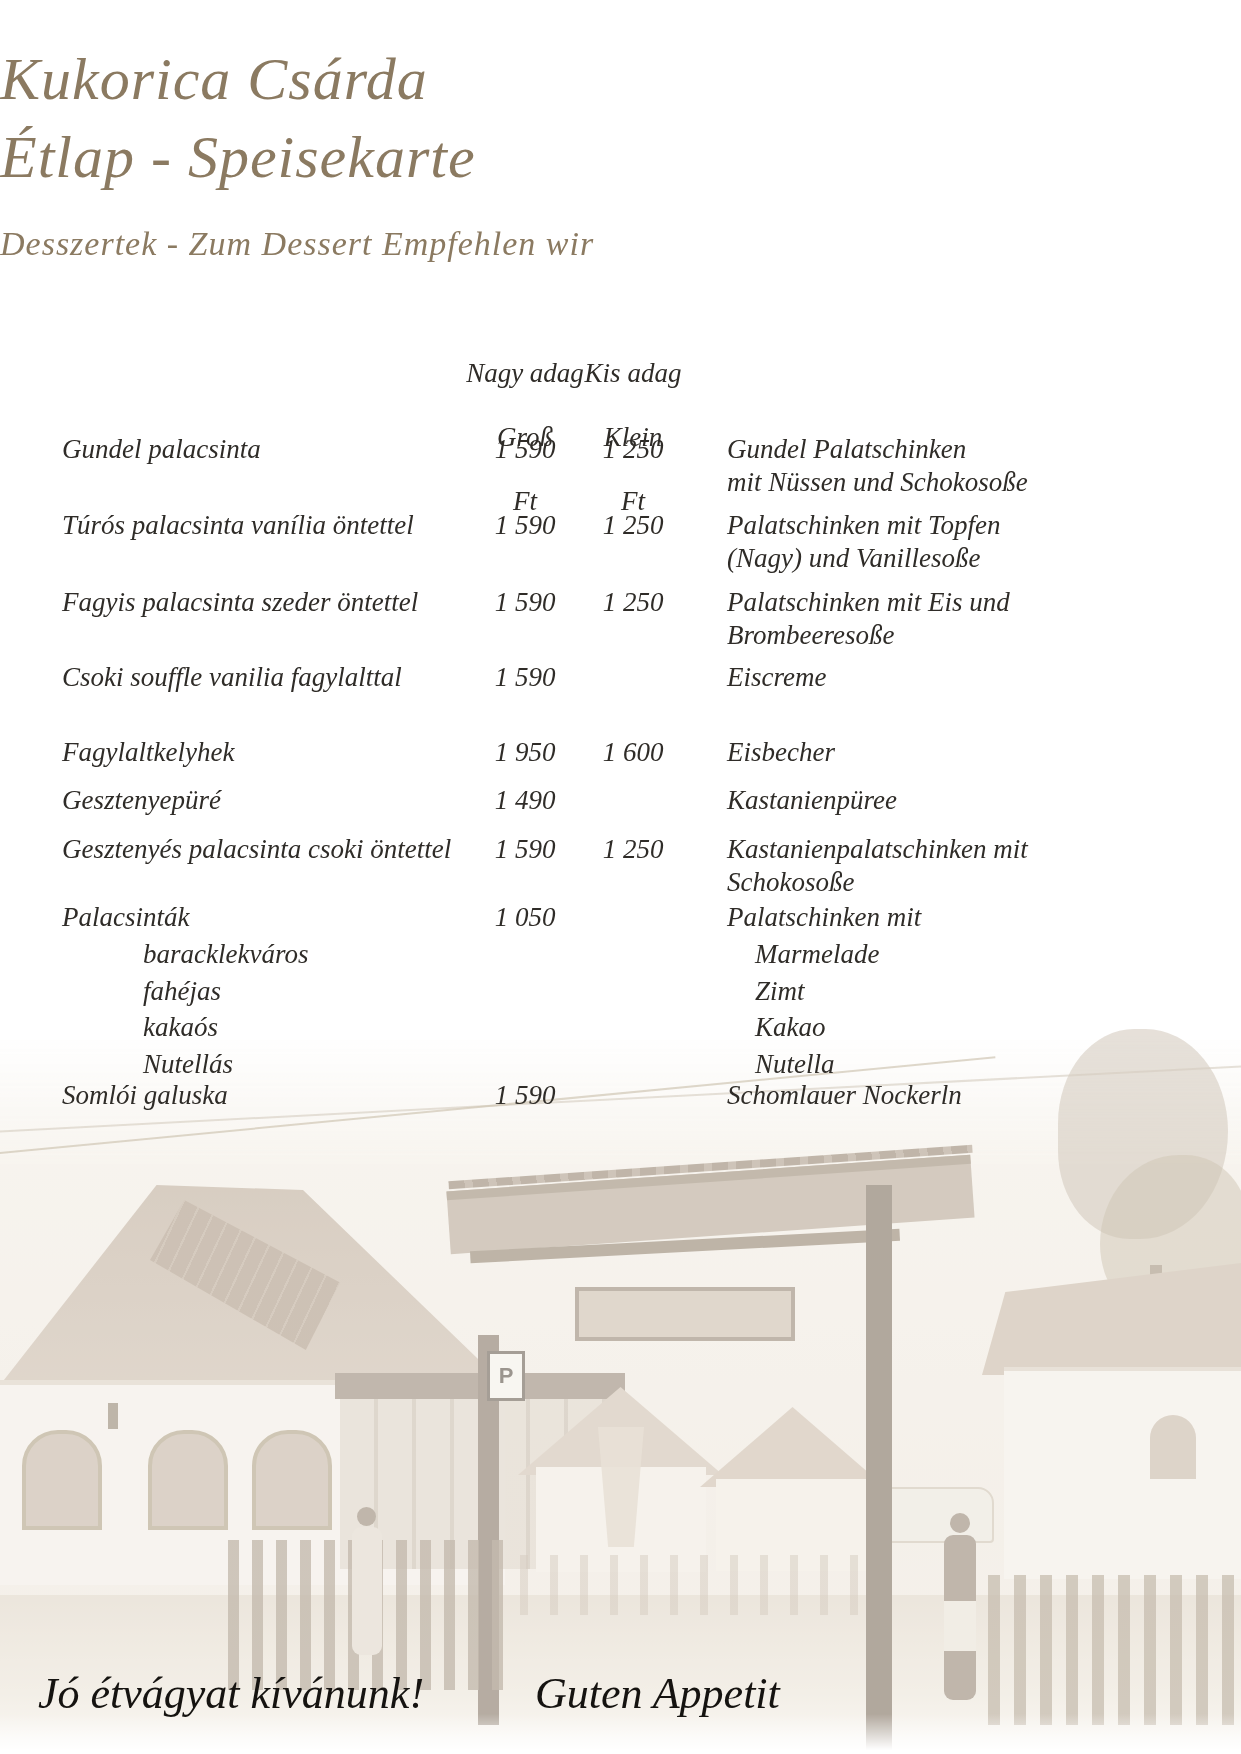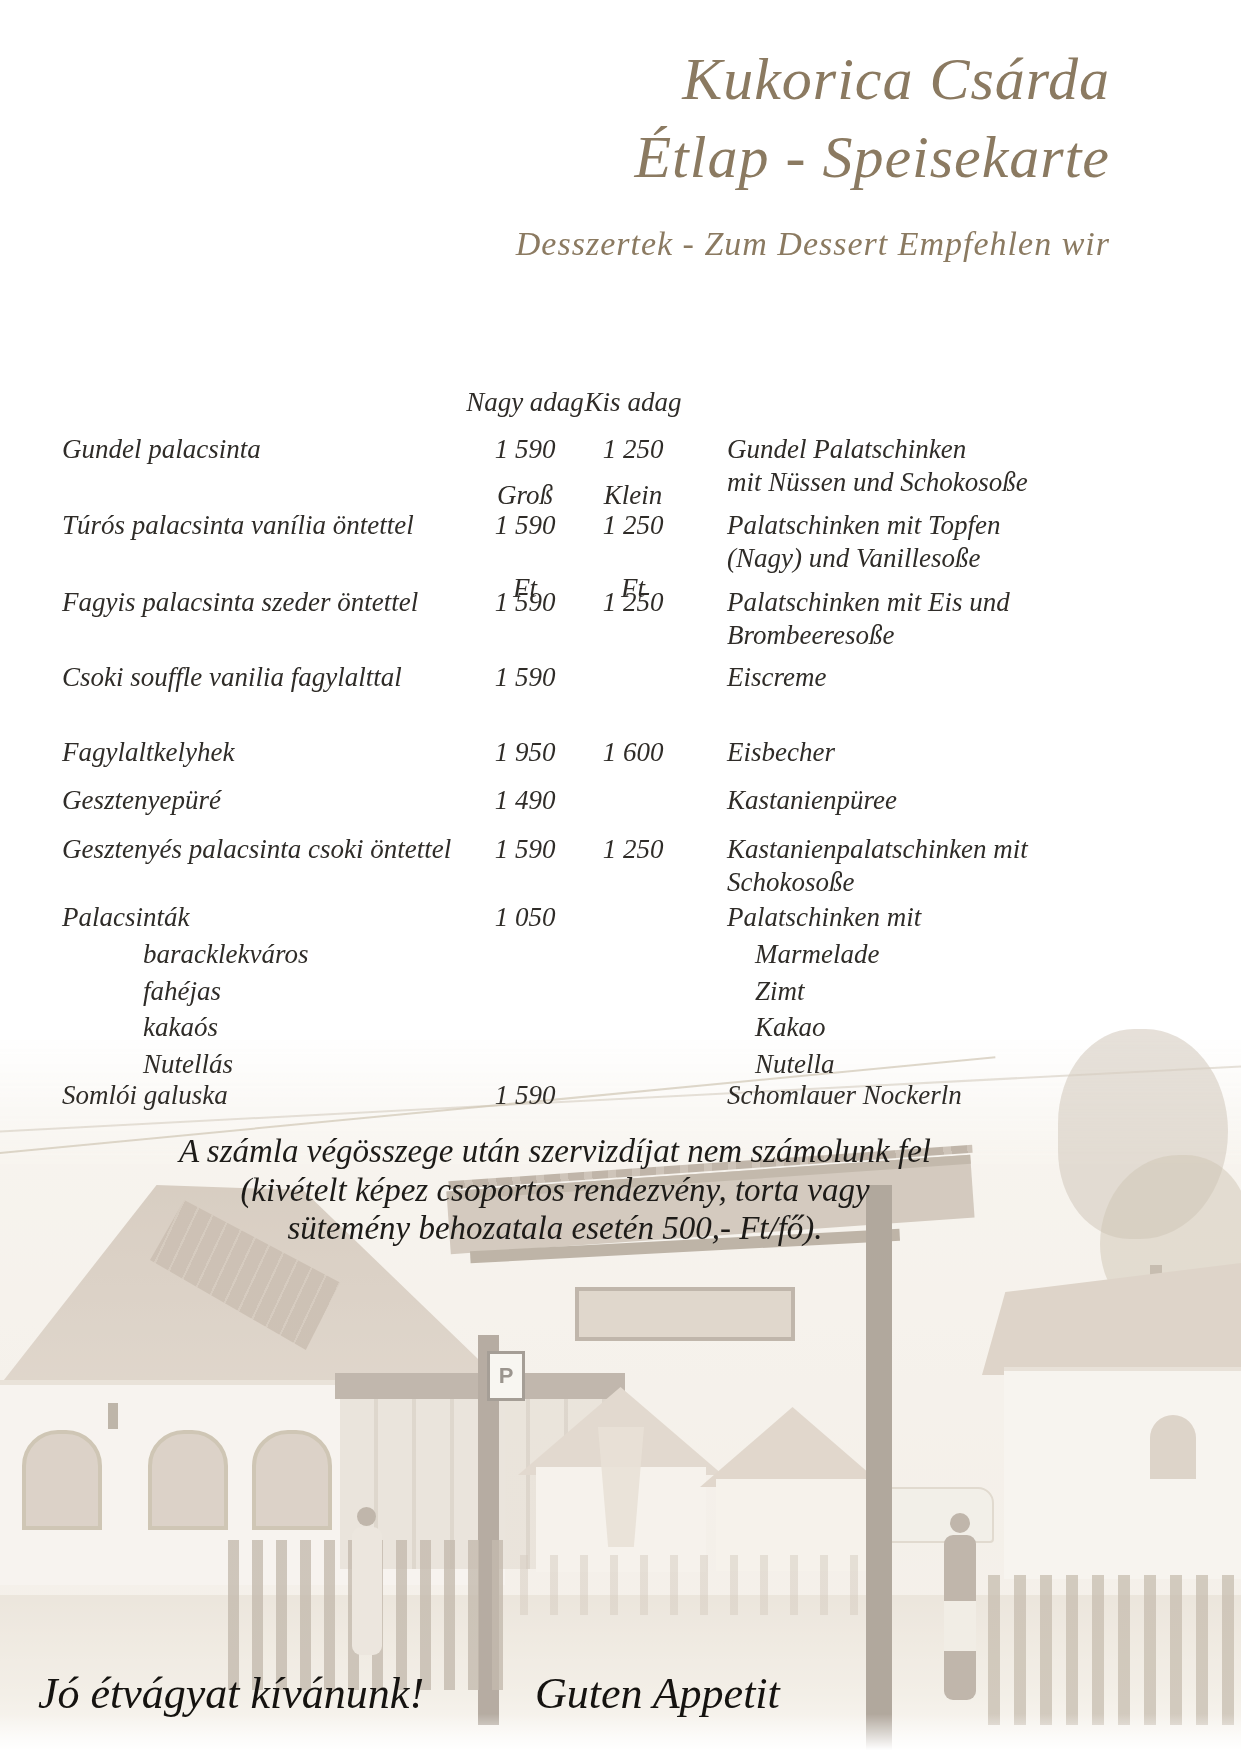"Kukorica Csárda" .center-col { text-align: right -> left }
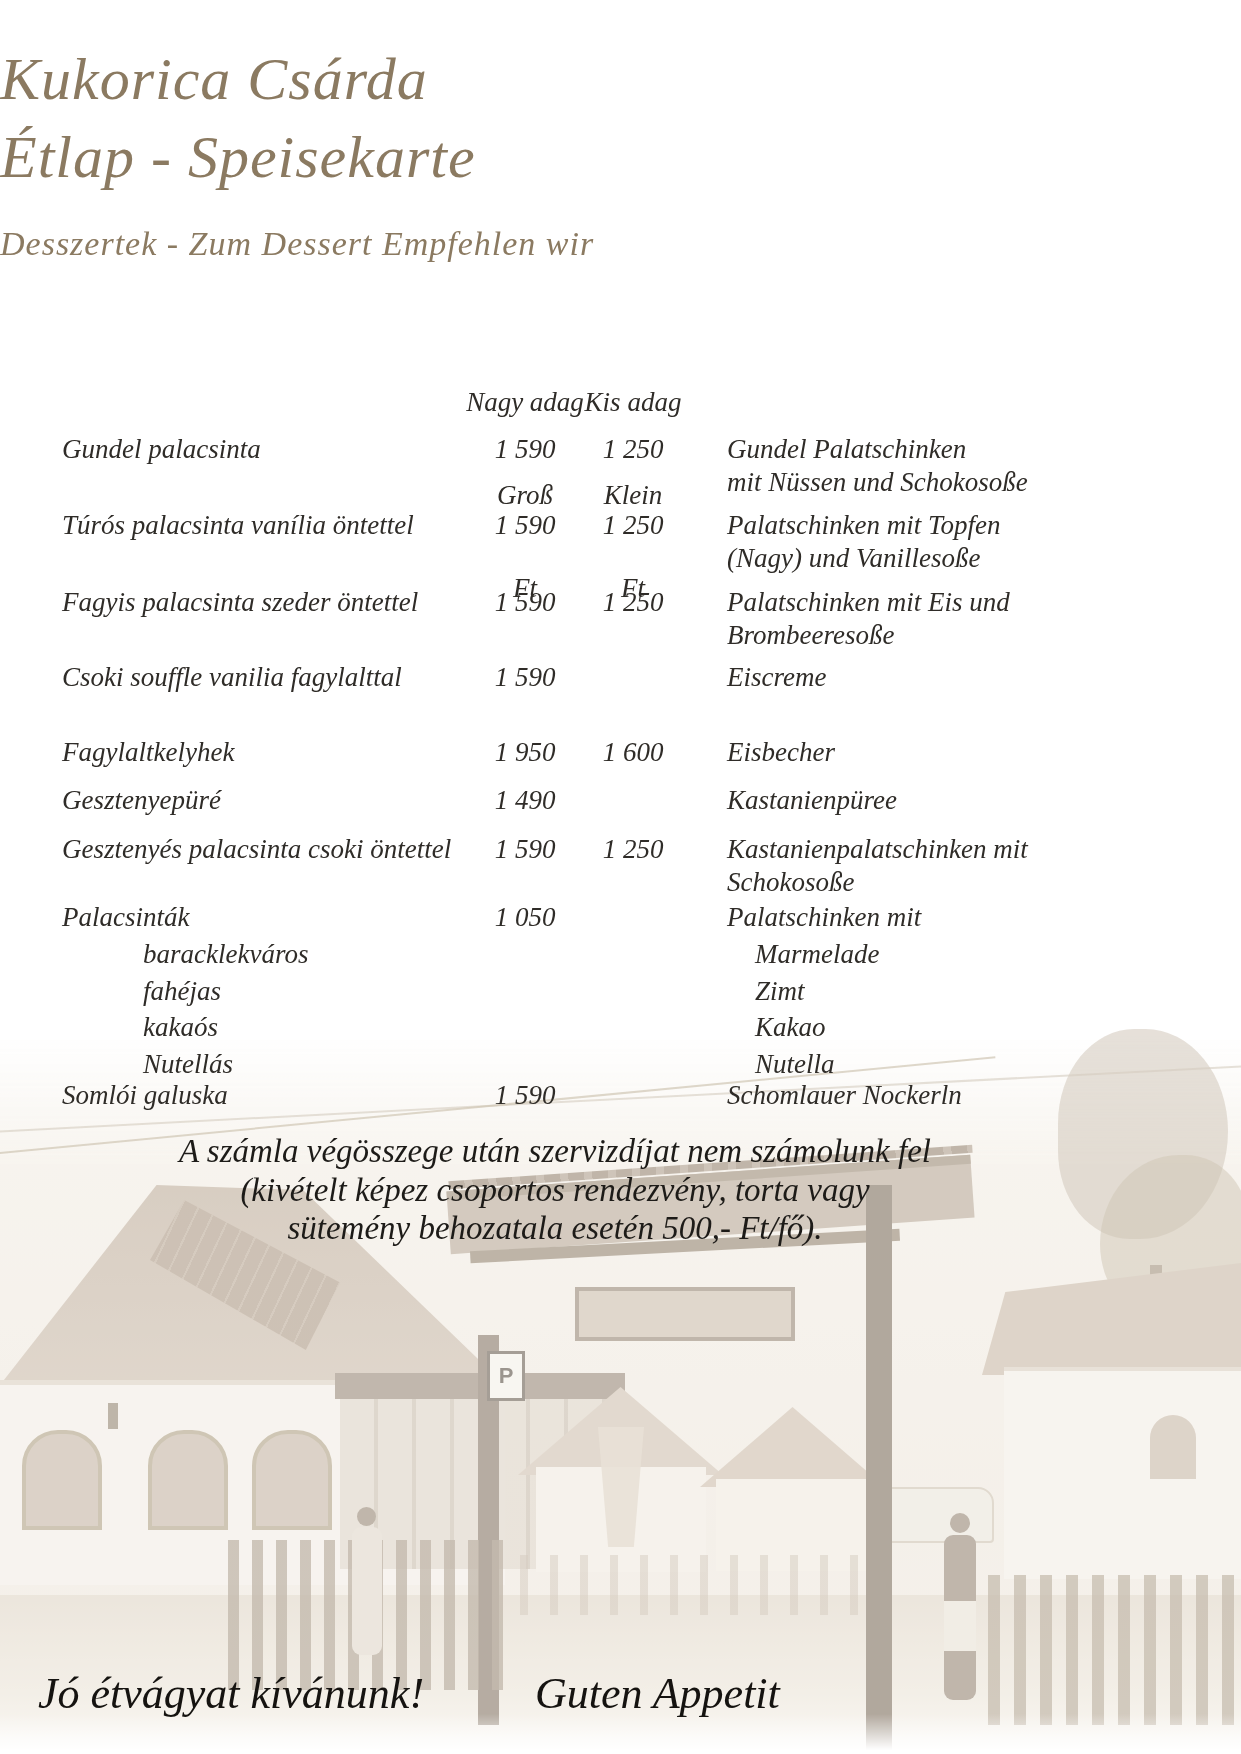"Nagy adag" .colhead span { margin-top: 29px -> none }
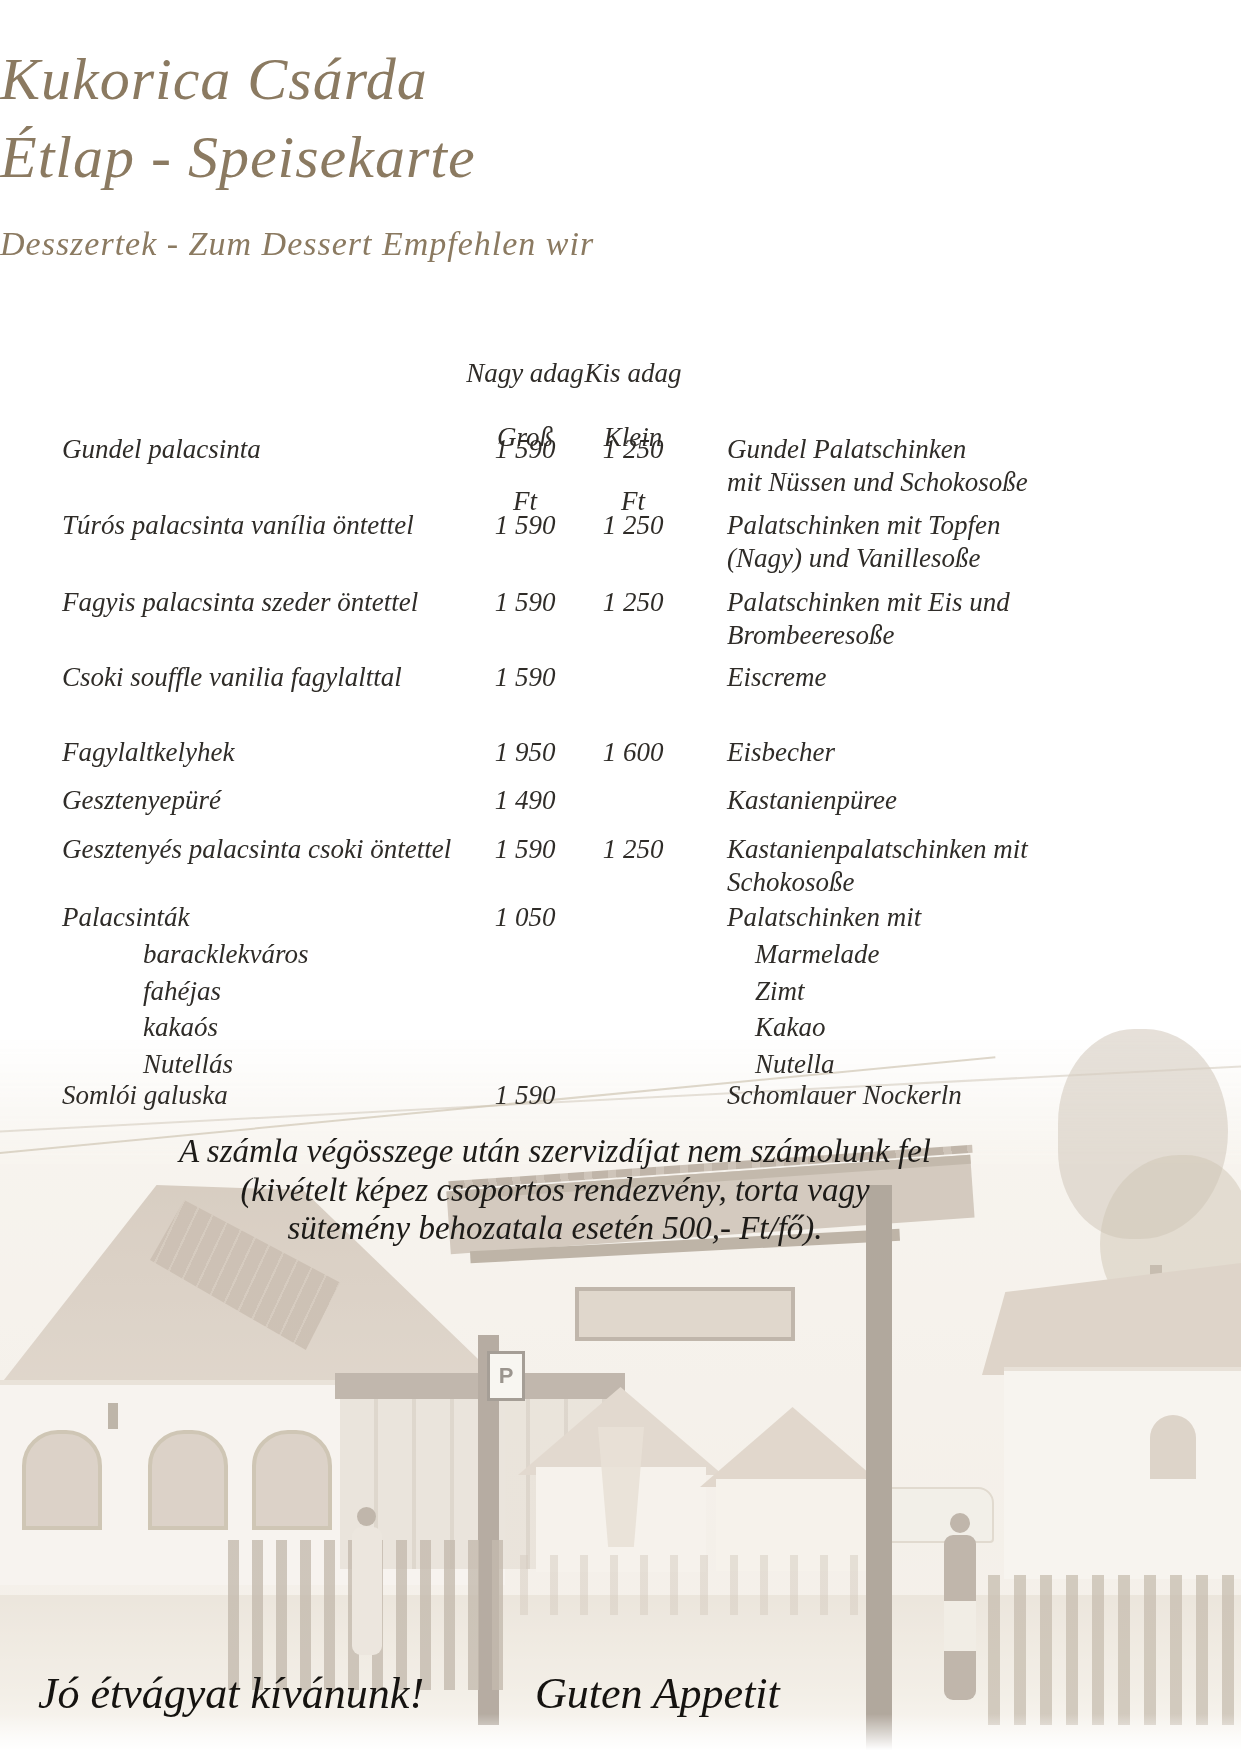"A számla végösszege után szervizdíjat" div.note { html: <div> <span>A számla végösszege után szervizdíjat nem számolunk fel</span> <span>(kivételt képez csoportos rendezvény, torta vagy</span> <span>sütemény behozatala esetén 500,- Ft/fő).</span> </div> -> none }
